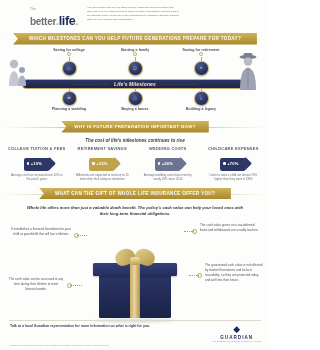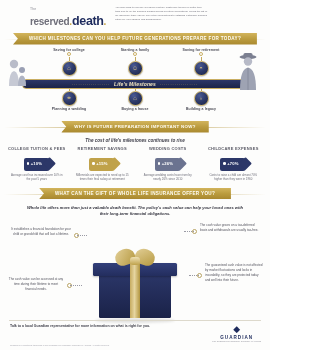"reserved" span.reality { text: reserved -> better }
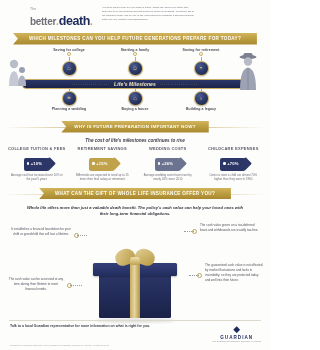"death" span.life { text: death -> life }
